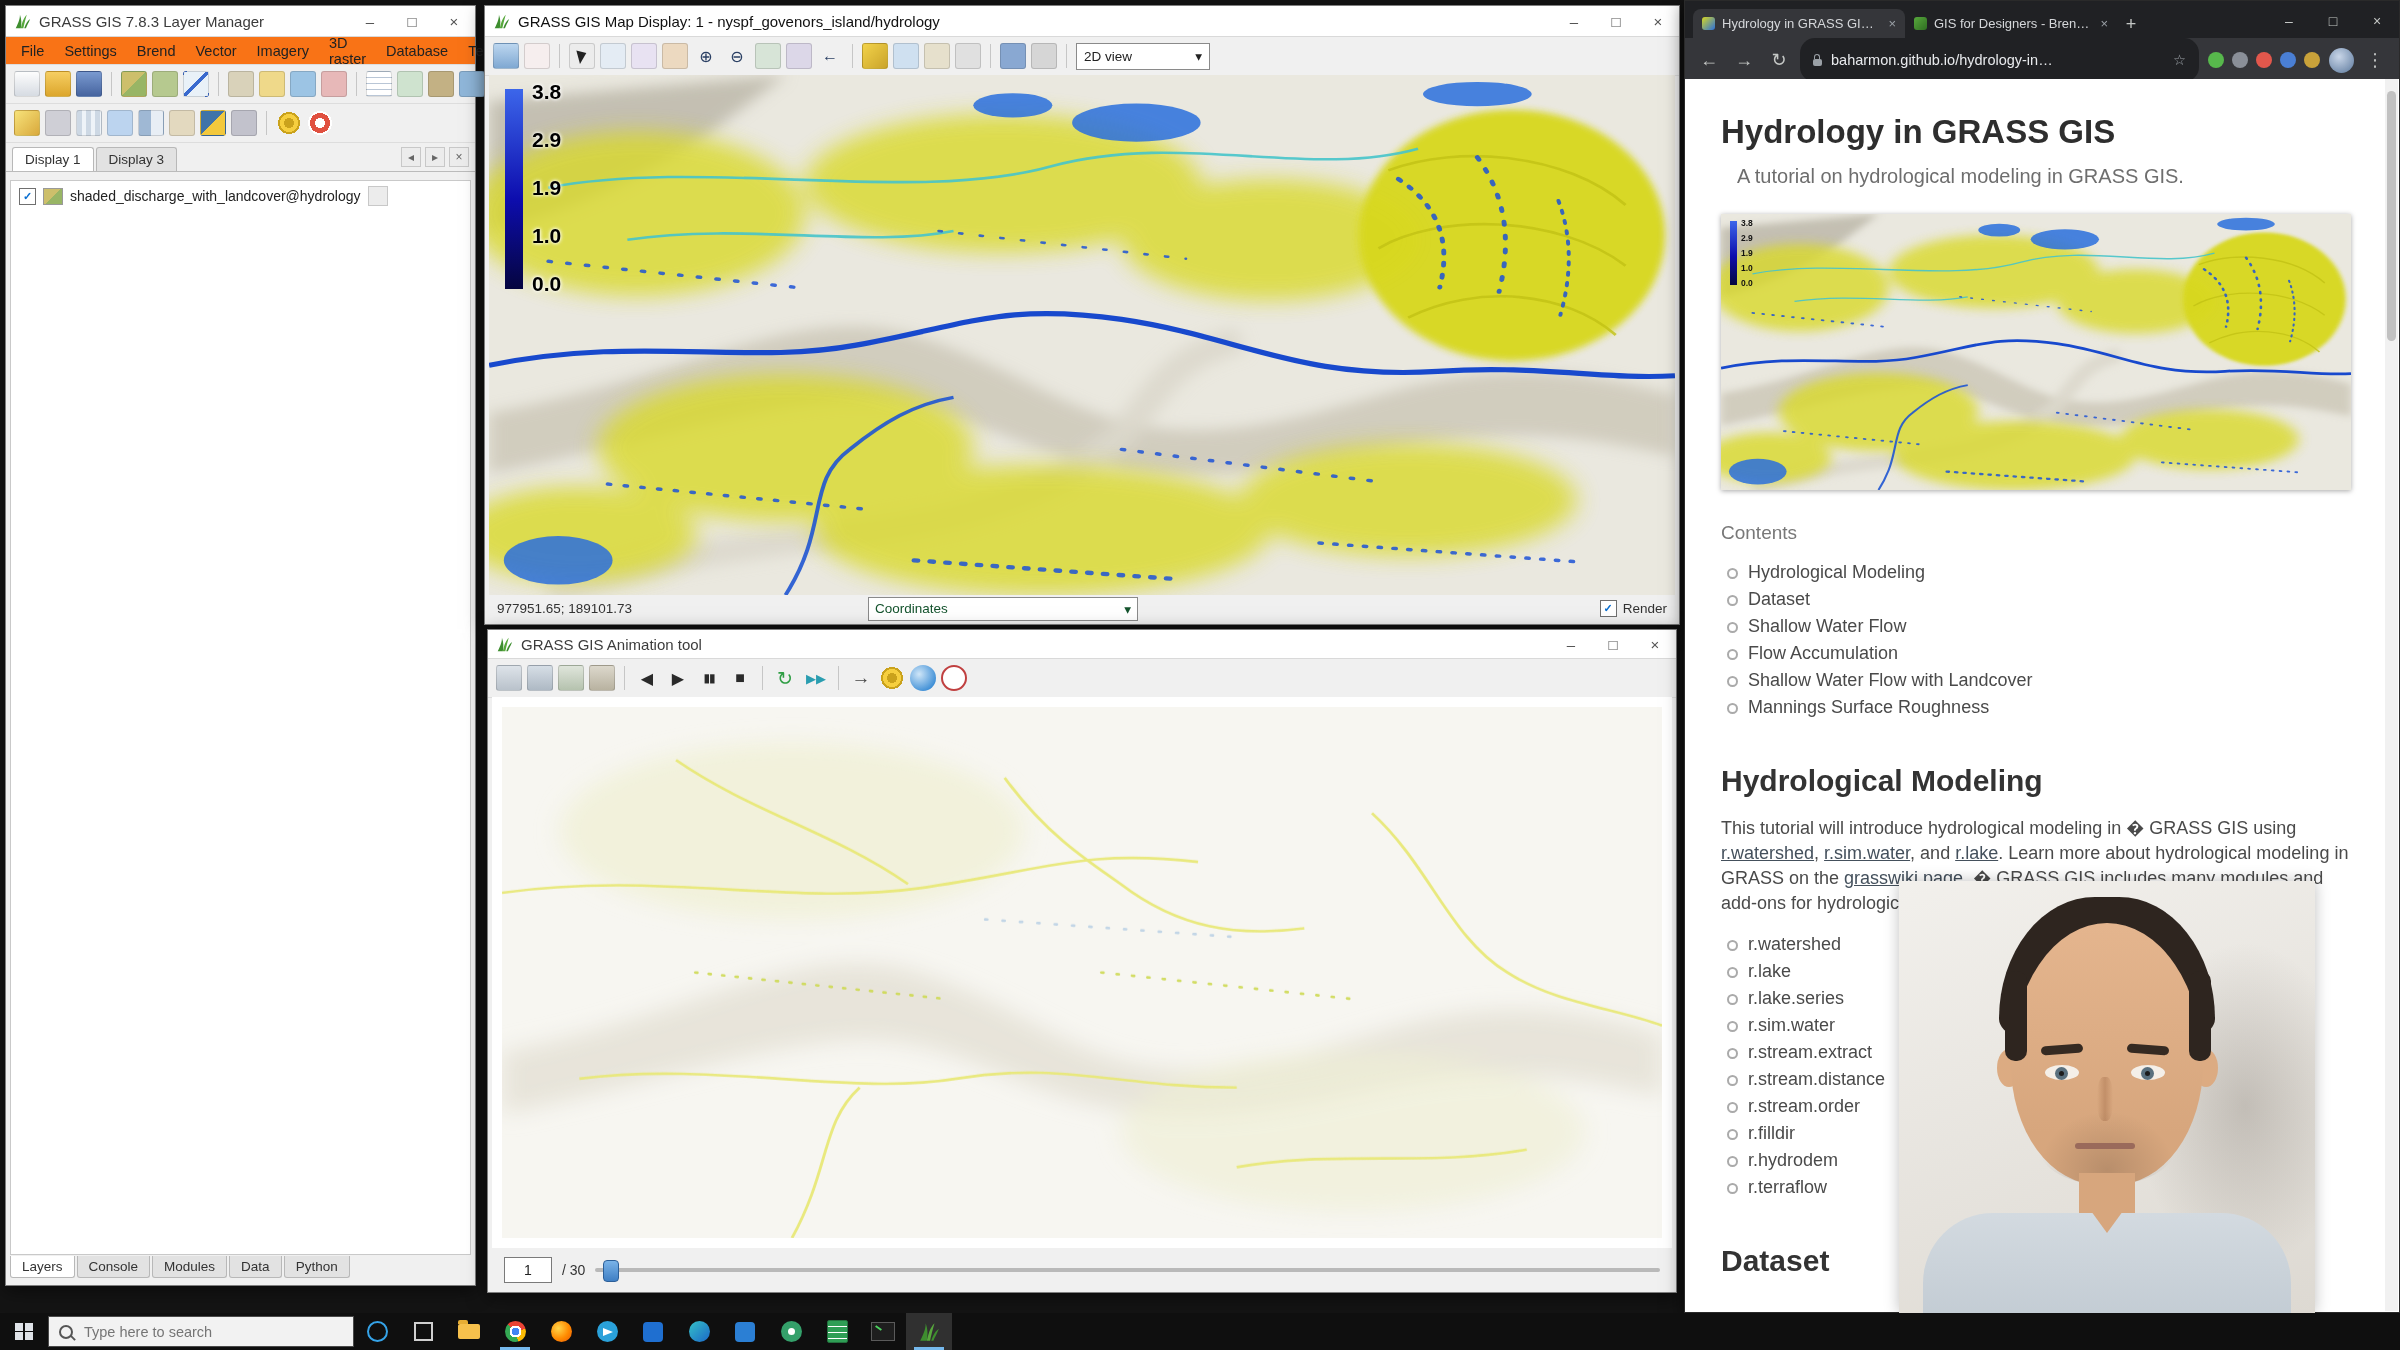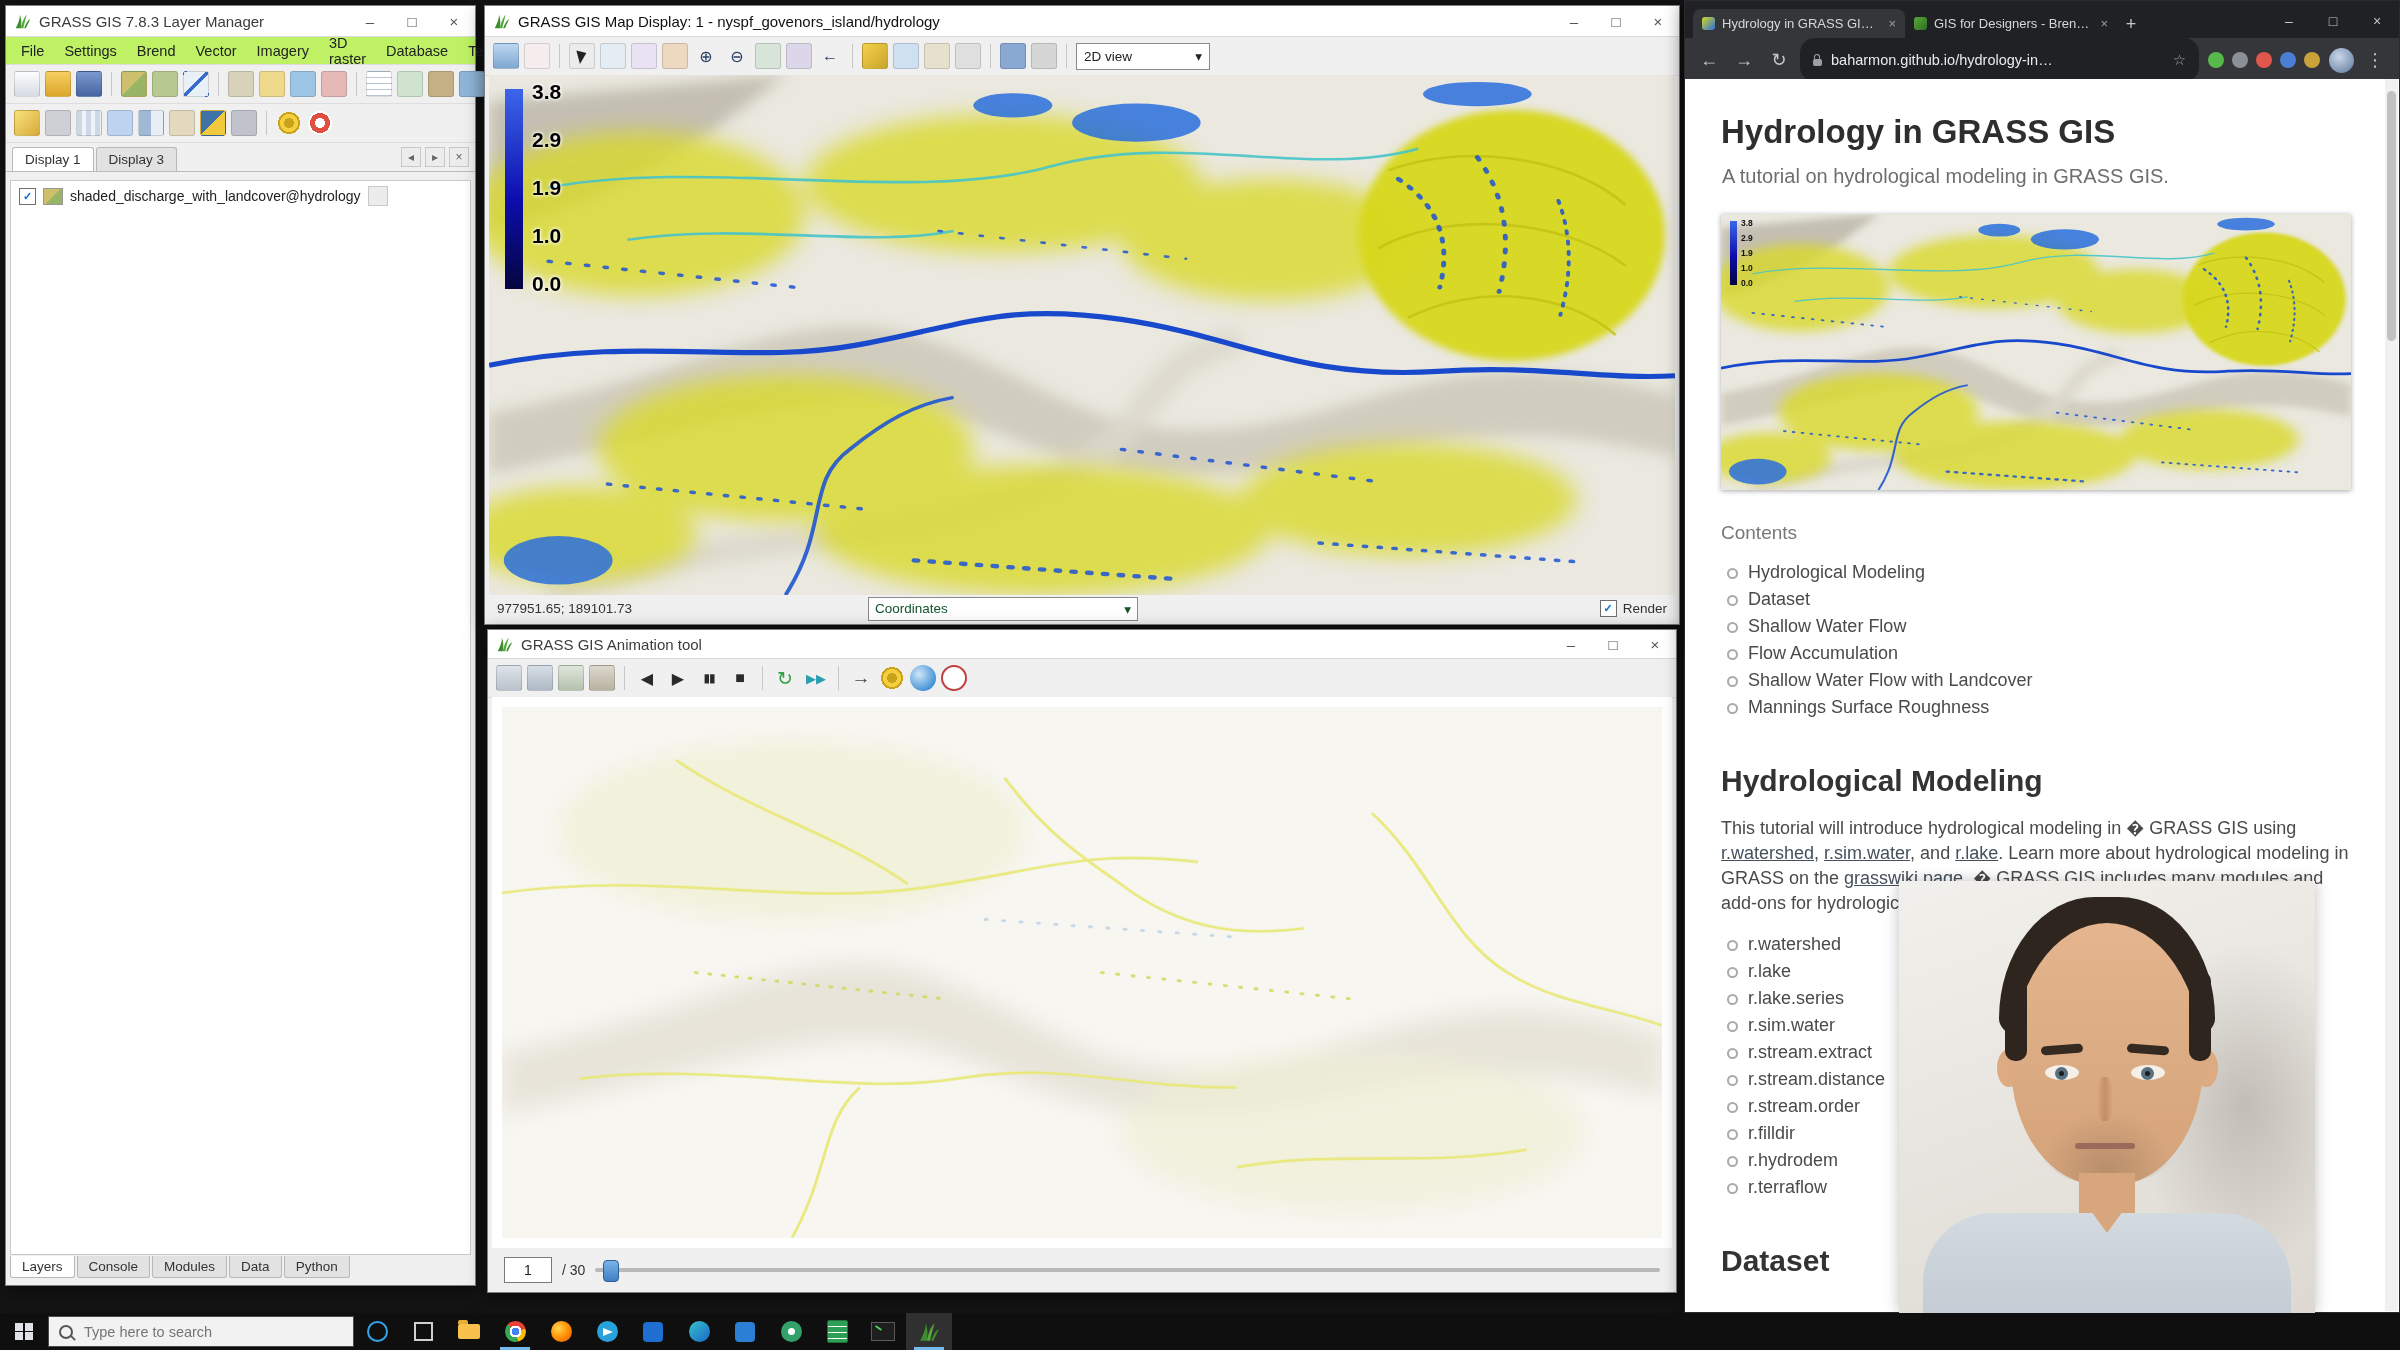"File" .menubar { background: #bef264 -> #f97316 }
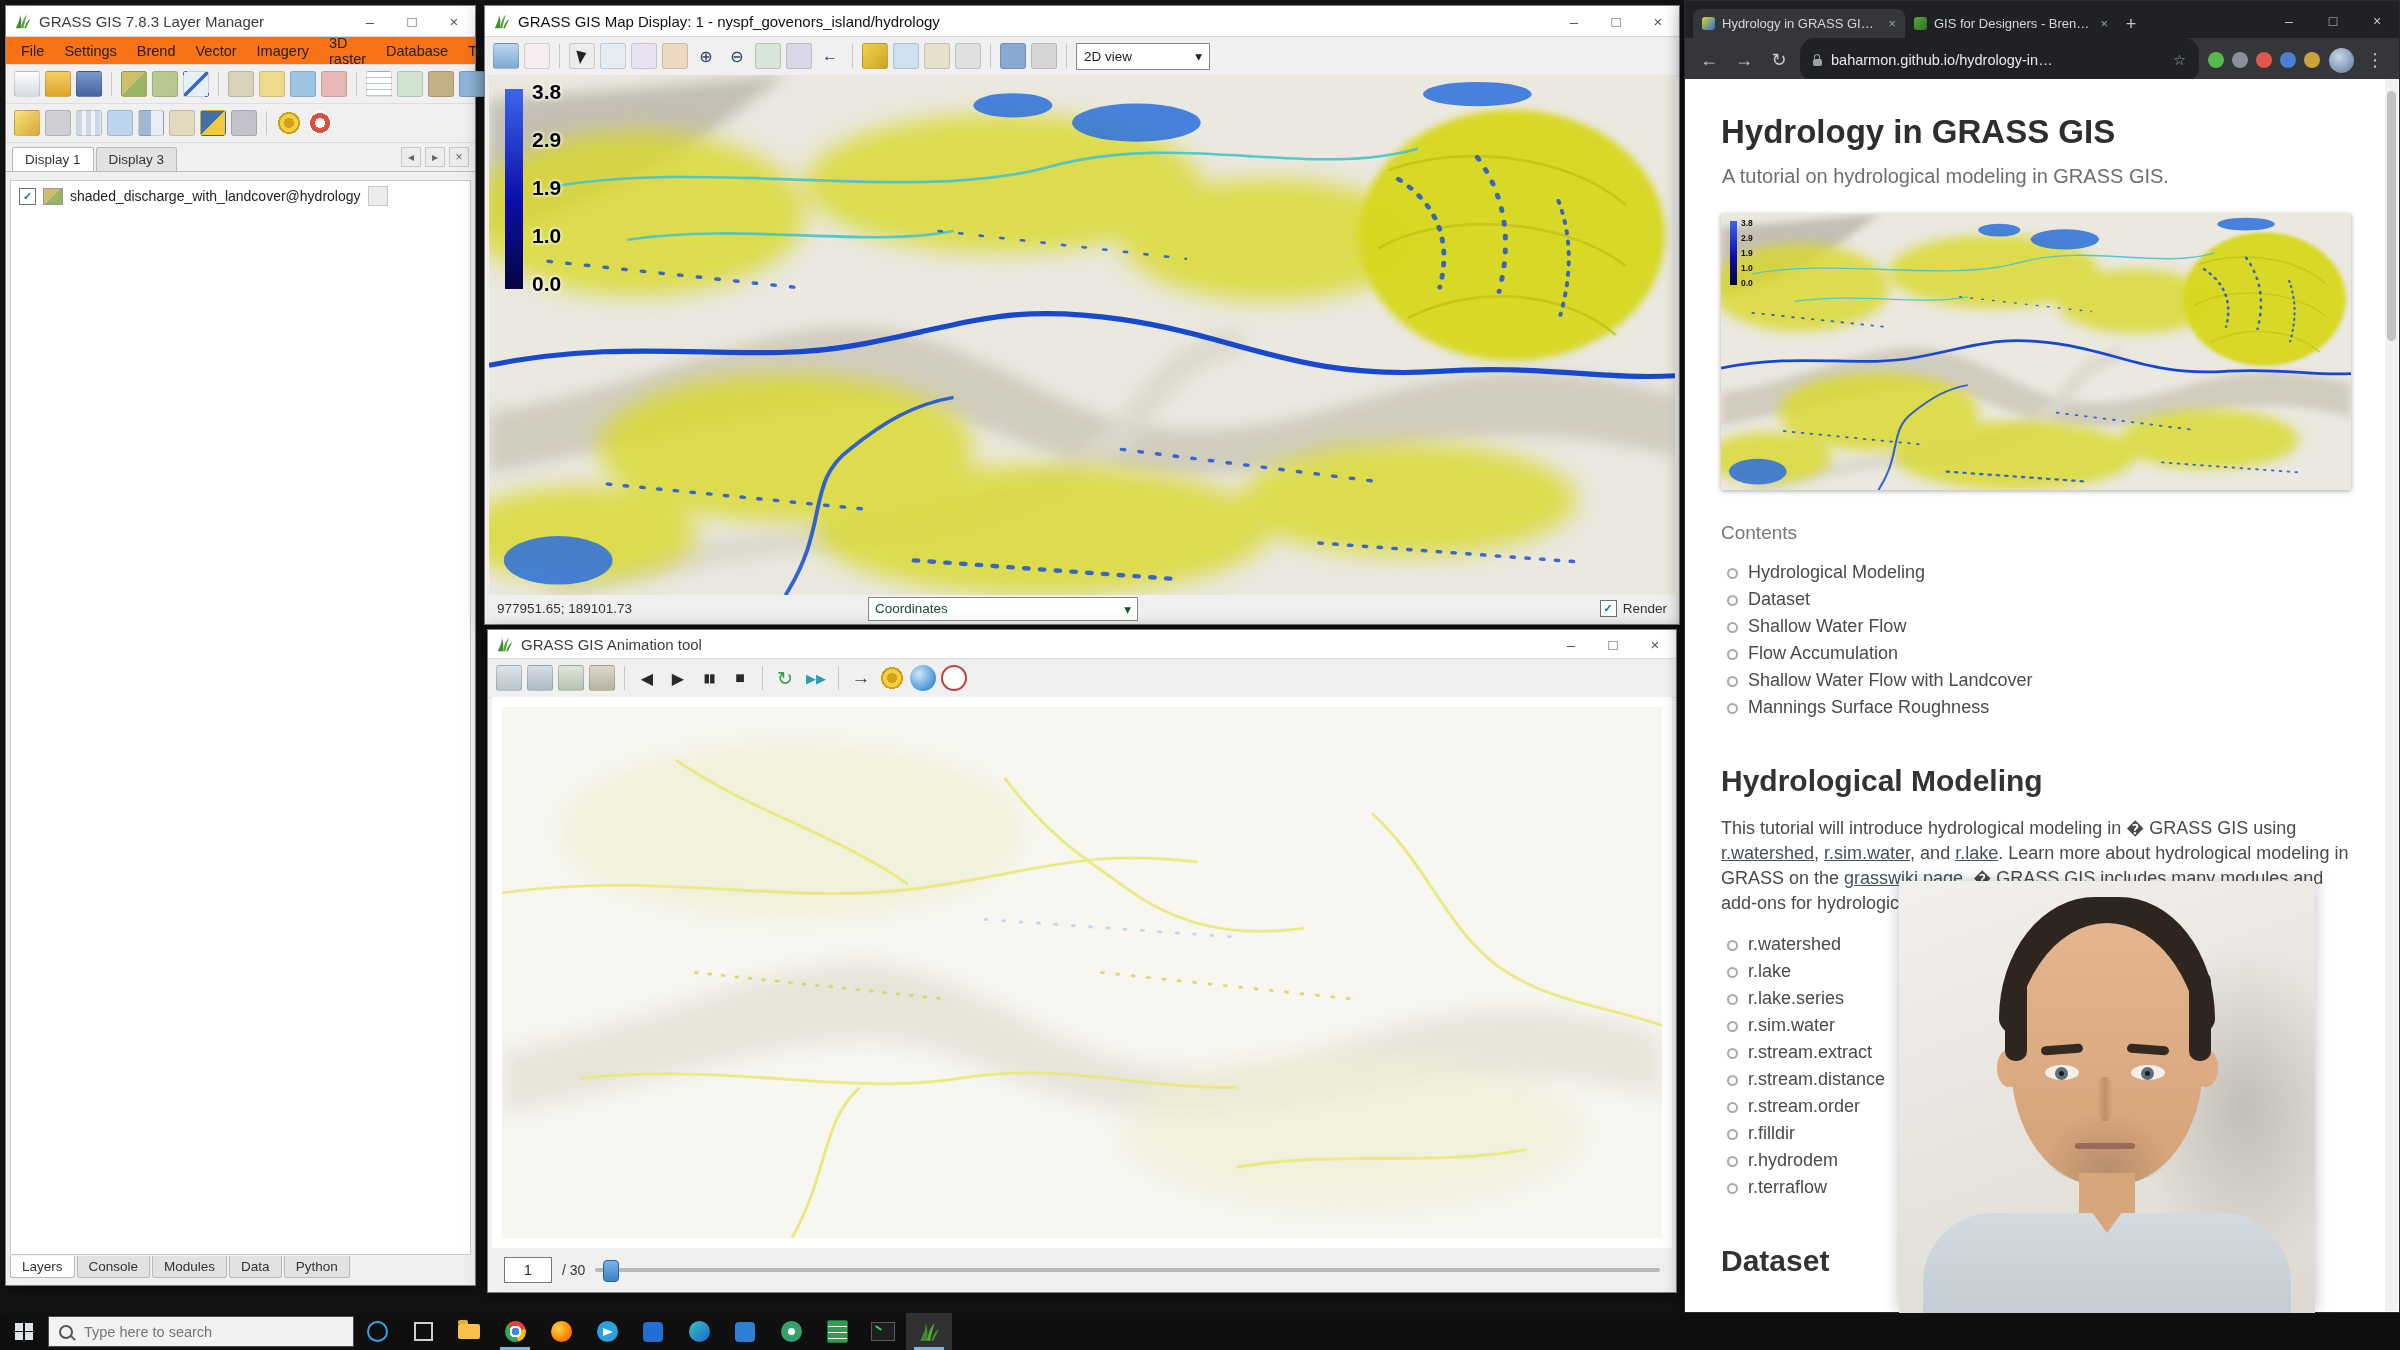"A tutorial on hydrological modeling" .subtl { margin: 0 1px 26px -> 0 16px 26px }
